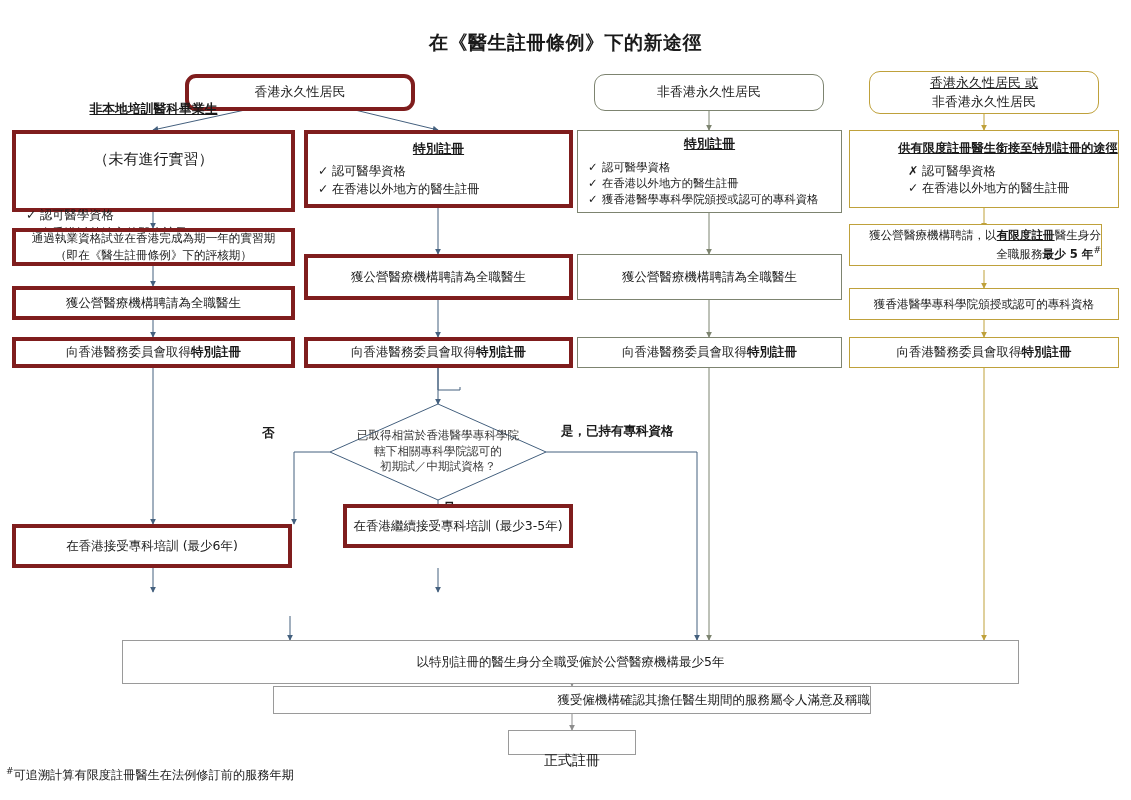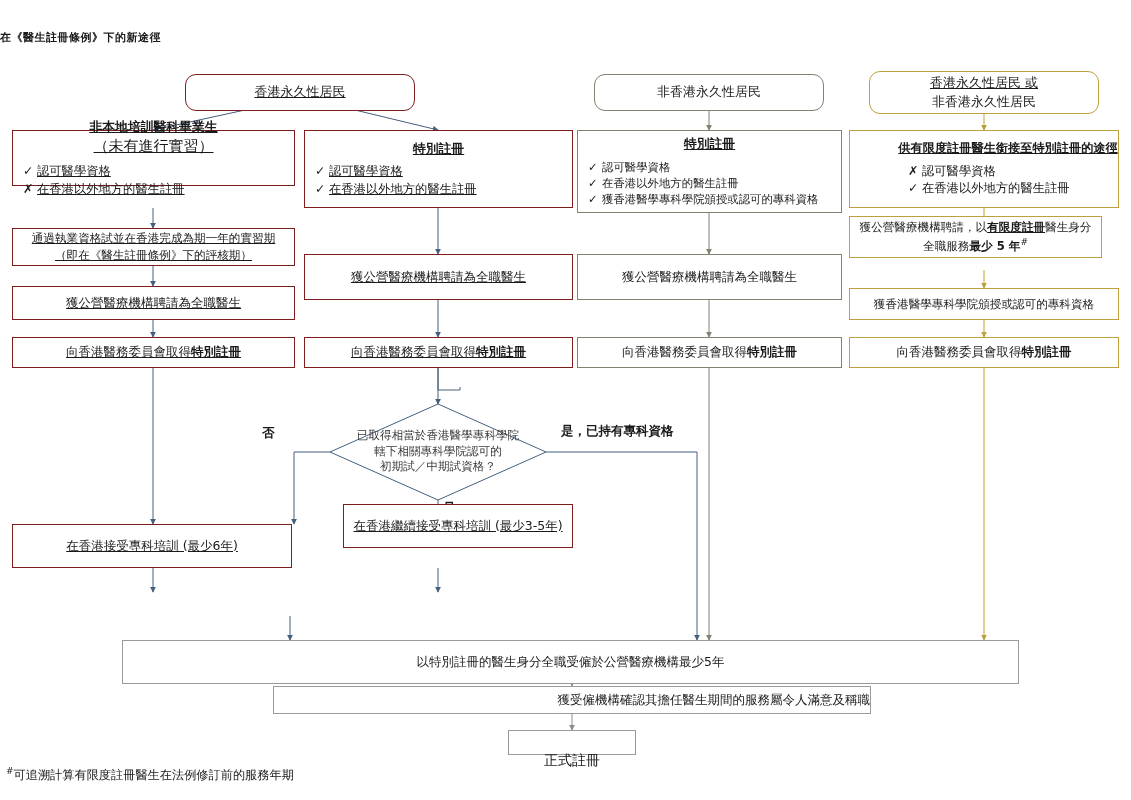"在《醫生註冊條例》下的新途徑" .title { font-size: 11px -> 19px; text-align: none -> center }
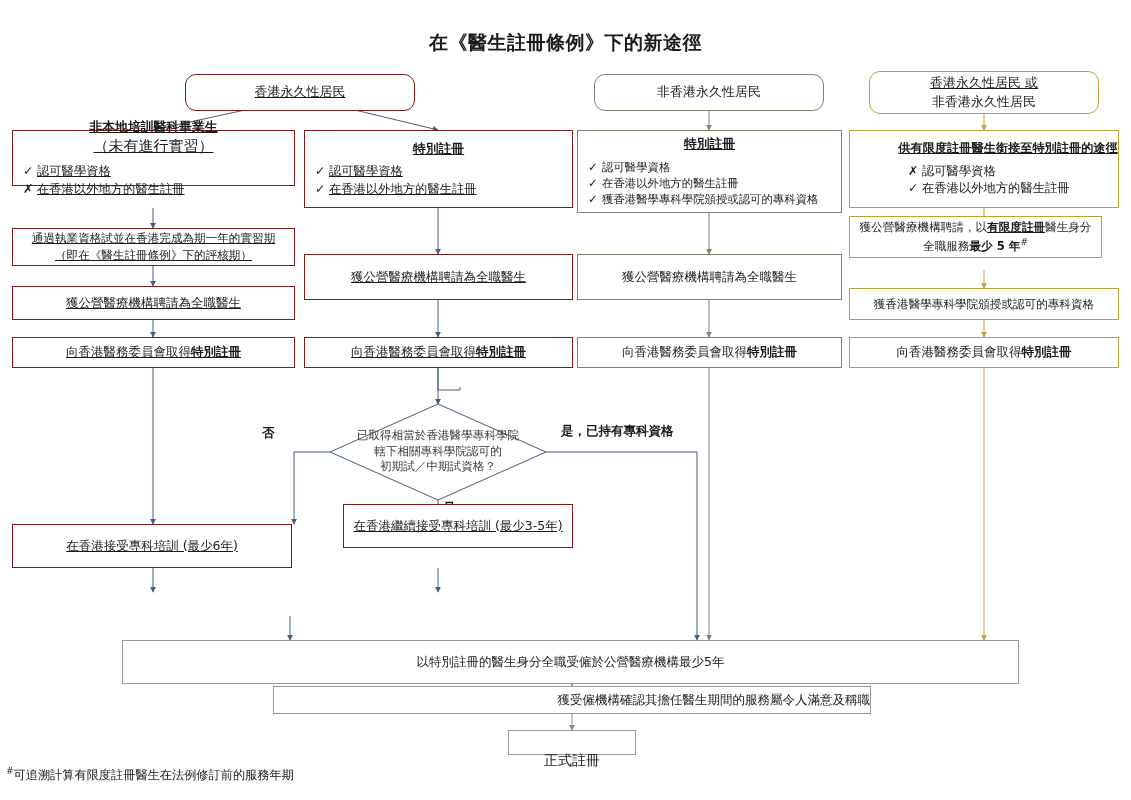"香港永久性居民" .c-blue { border: 1px solid #7f1d1d -> 4px solid #7f1d1d; text-decoration: underline -> none }
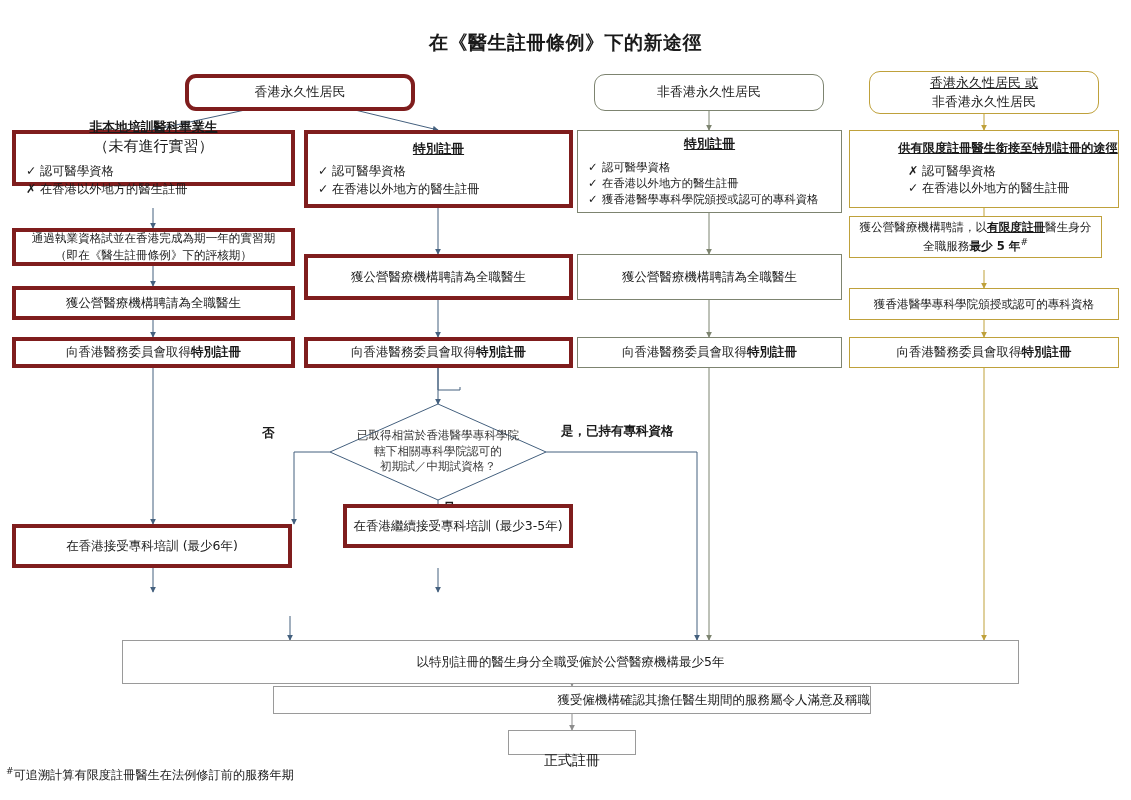"非本地培訓醫科畢業生" div.node { gap: none -> 31px; height: 56px -> 82px }
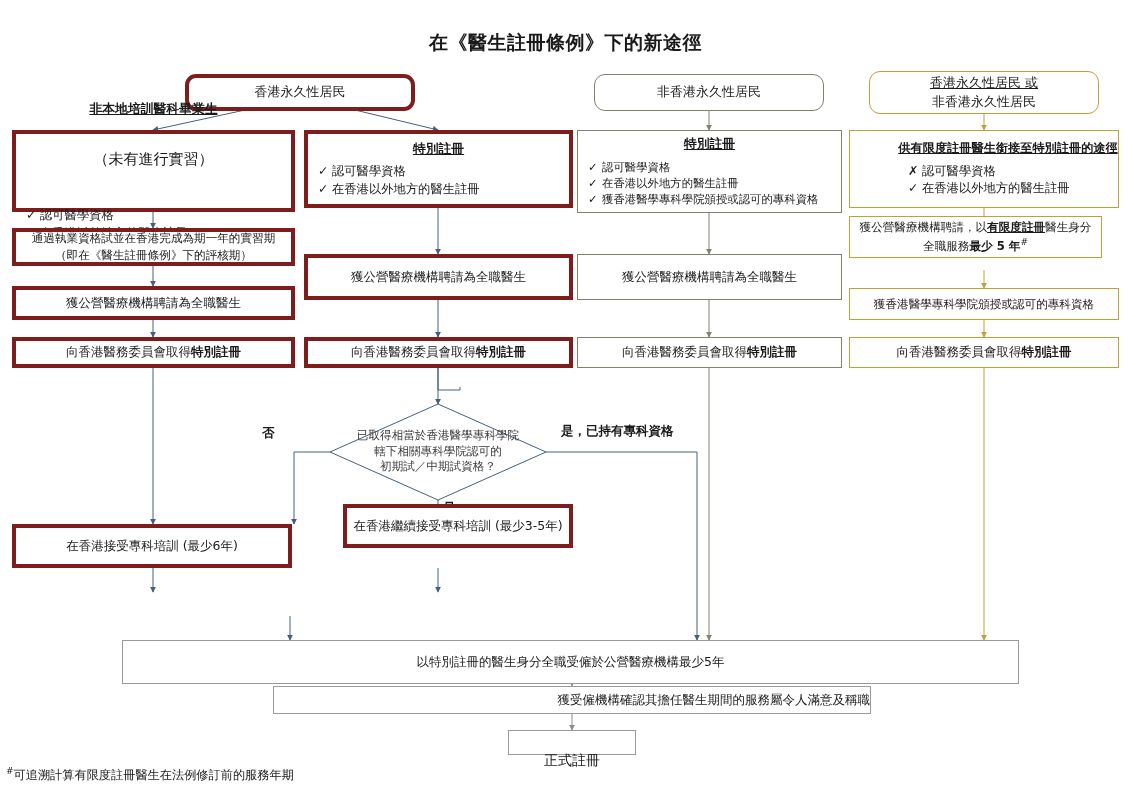"獲公營醫療機構聘請，以有限度註冊醫生身分" div.node { align-items: none -> flex-end; top: 216px -> 224px }
